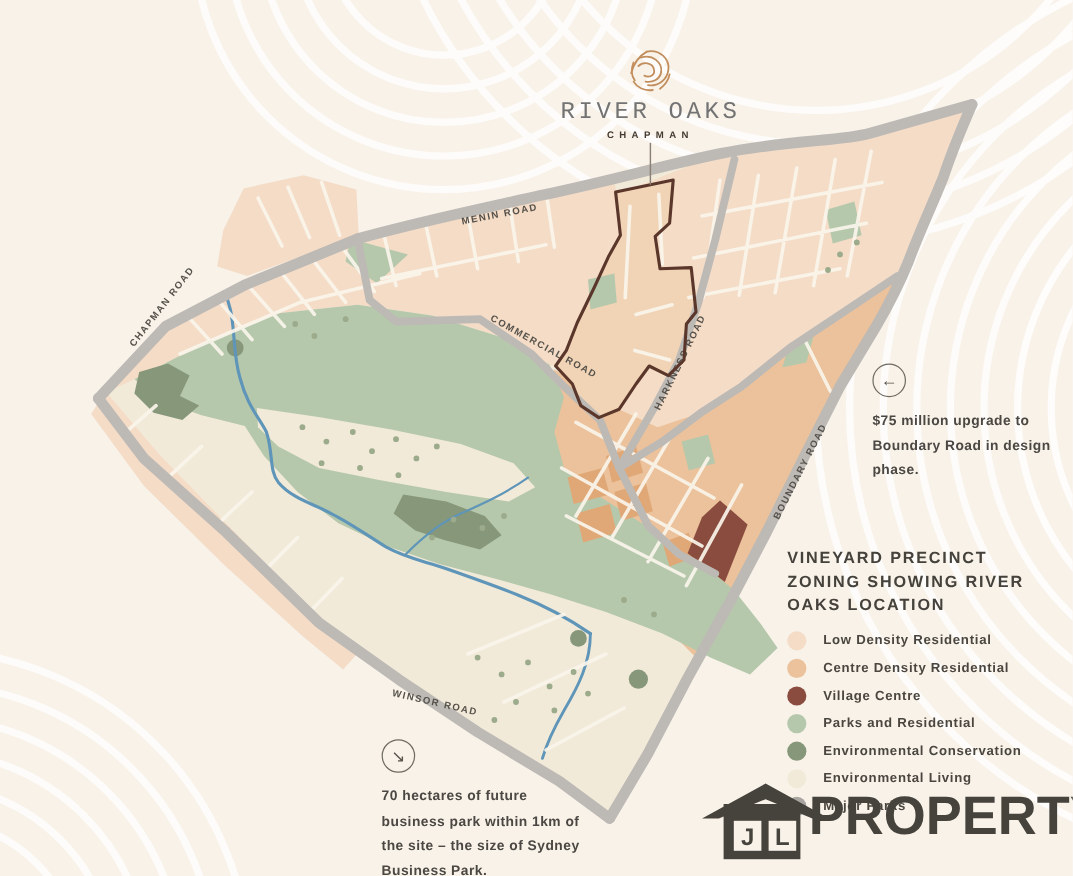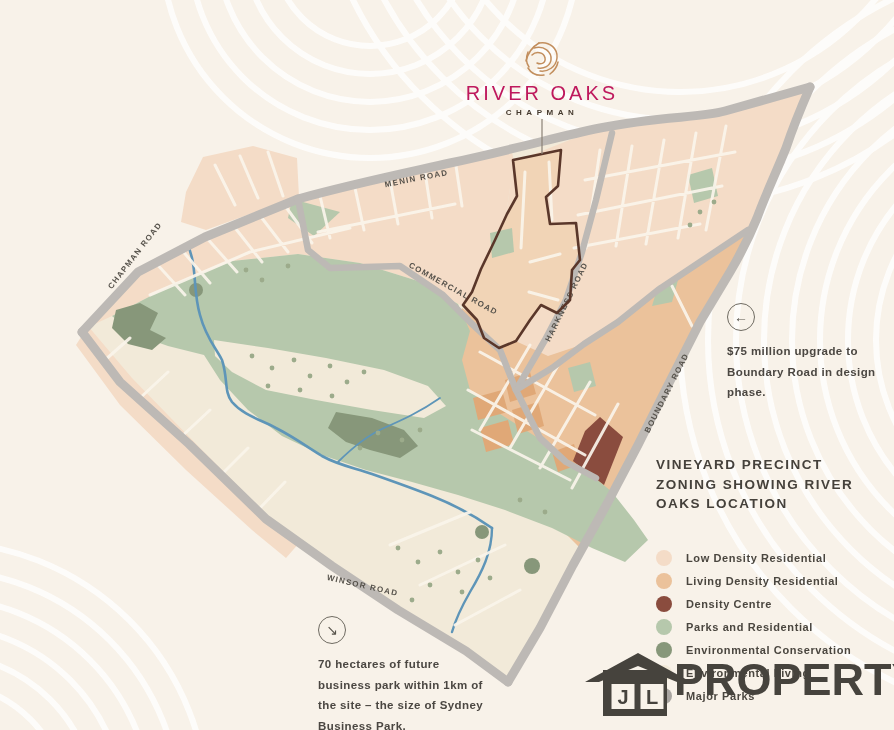"RIVER OAKS" .logo-title { color: #be185d -> #737373; font-family: Liberation Sans, sans-serif -> Liberation Mono, monospace }
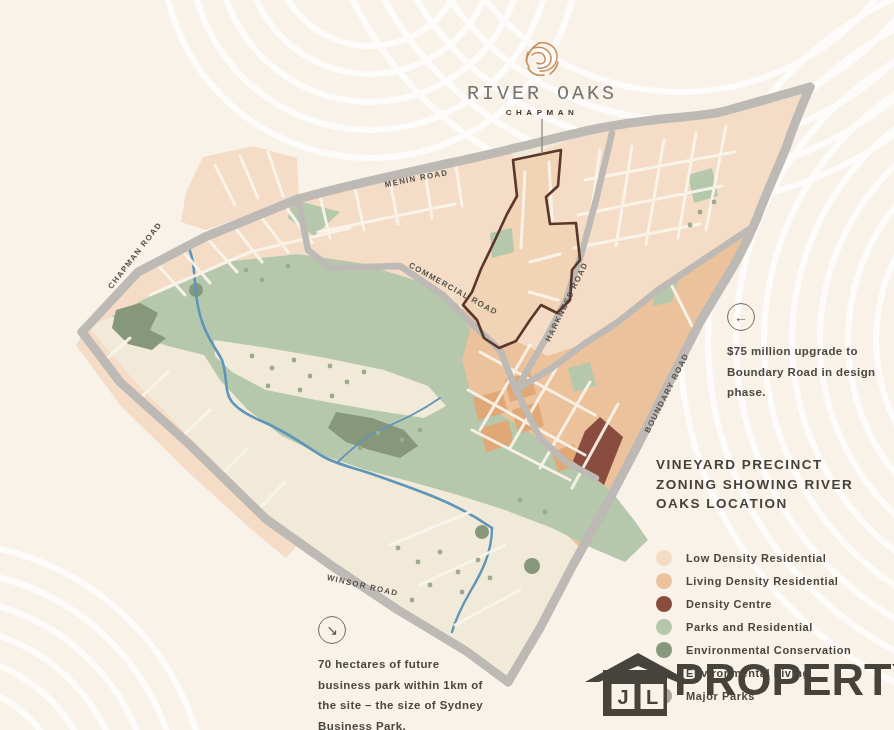"Low Density Residential" .legend-items { margin-top: 36px -> 12px }
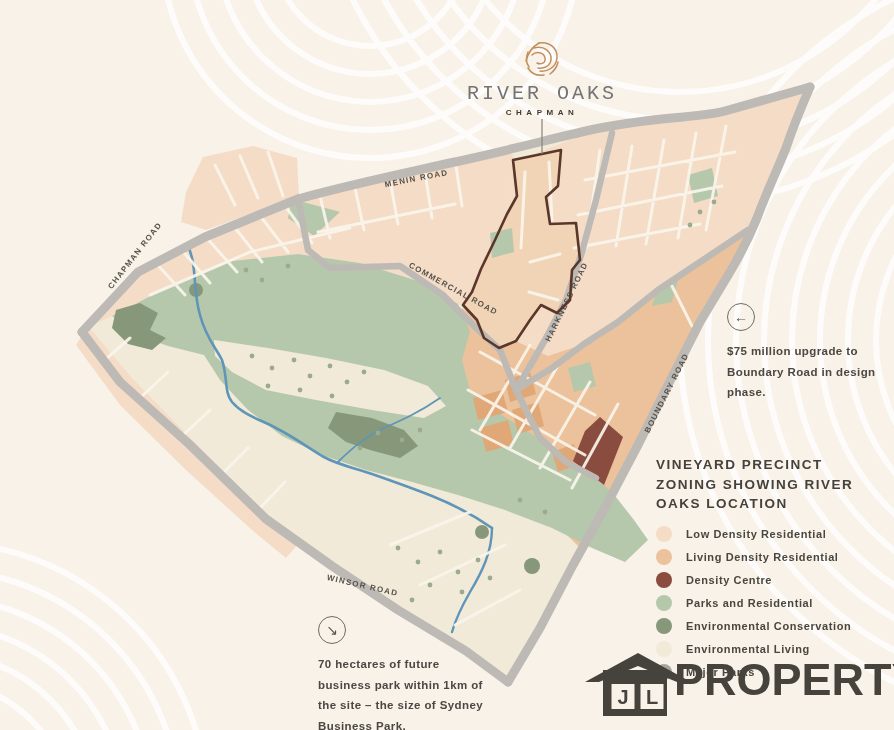"Living Density Residential" span.legend-label { text: Living -> Centre }
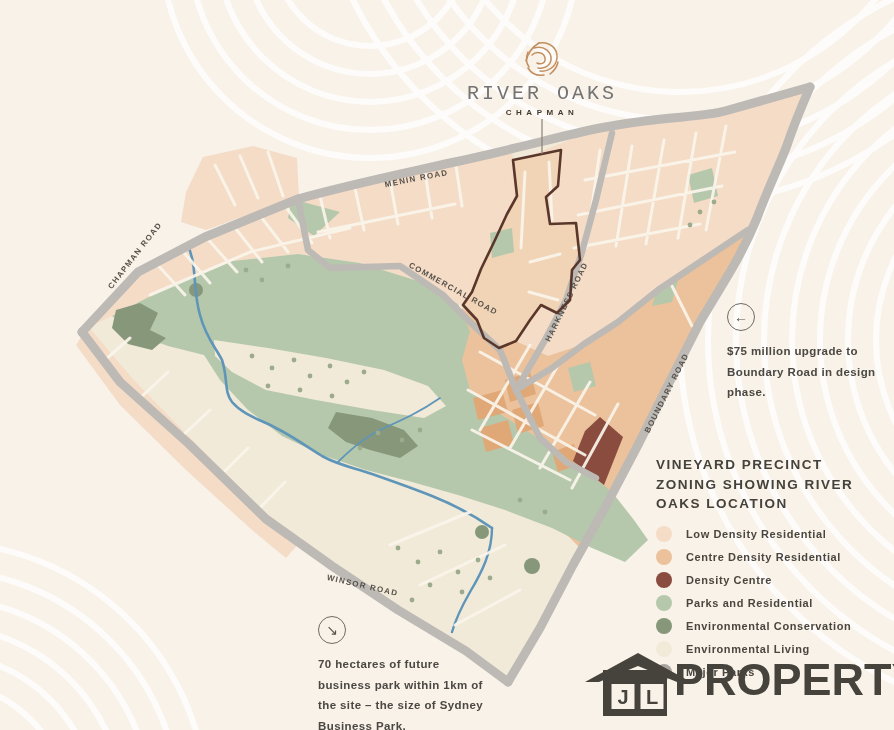"Density Centre" span.legend-label { text: Density -> Village }
